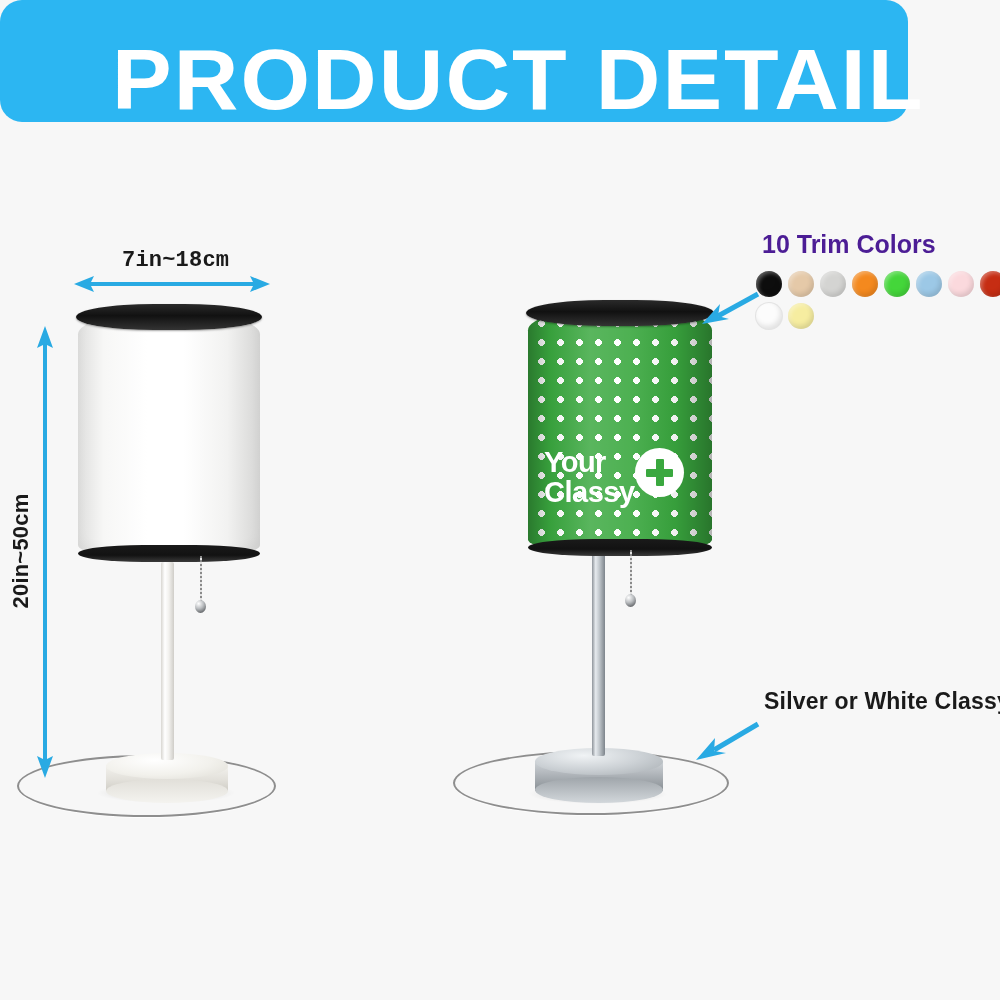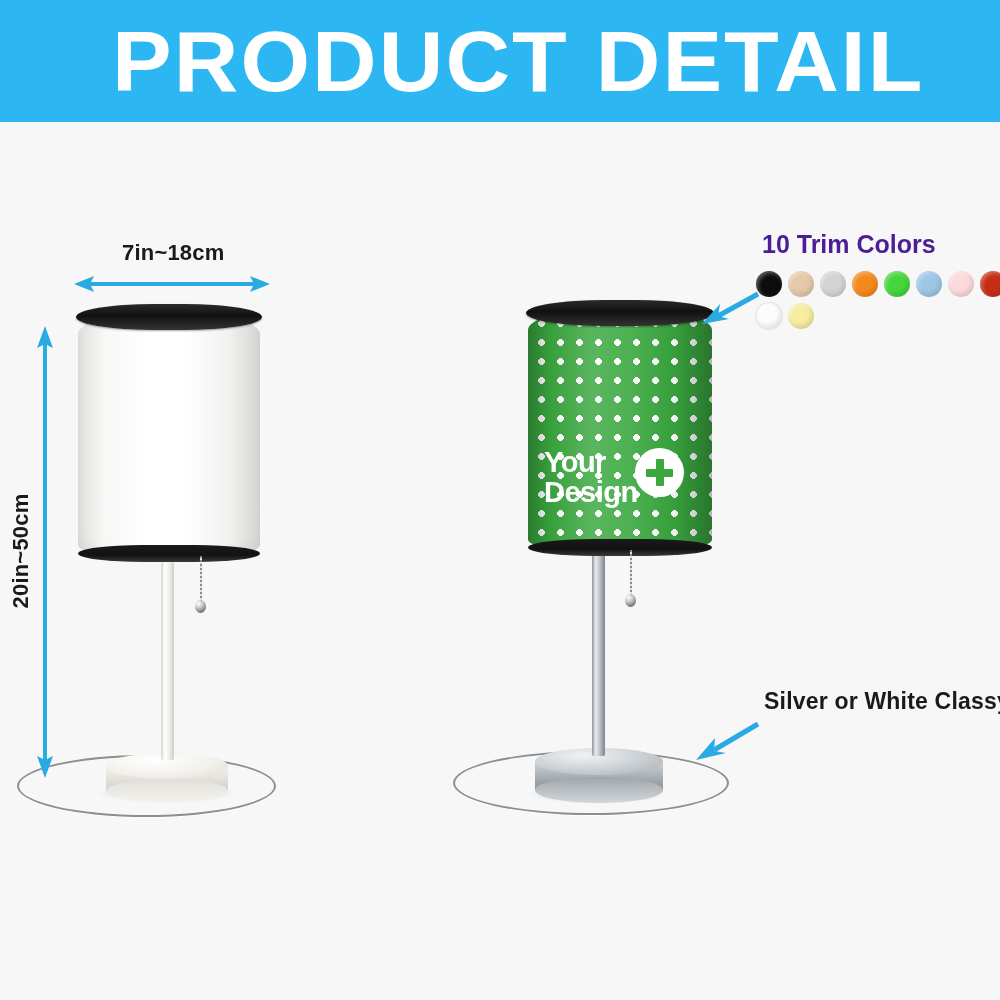"PRODUCT DETAIL" #header-banner { align-items: center -> flex-end; border-radius: none -> 22px; width: 1000px -> 908px }
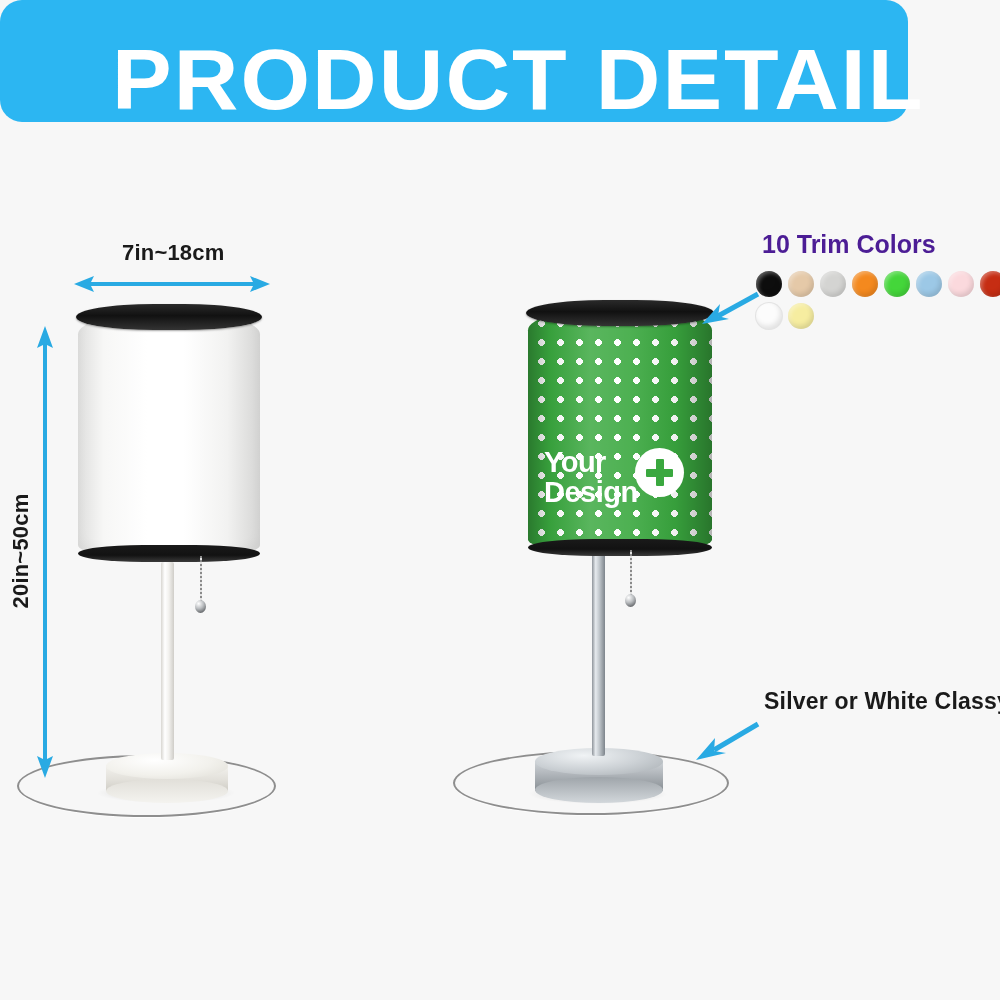"7in~18cm" div.label-text { font-family: none -> Liberation Mono, monospace; top: 240px -> 248px }
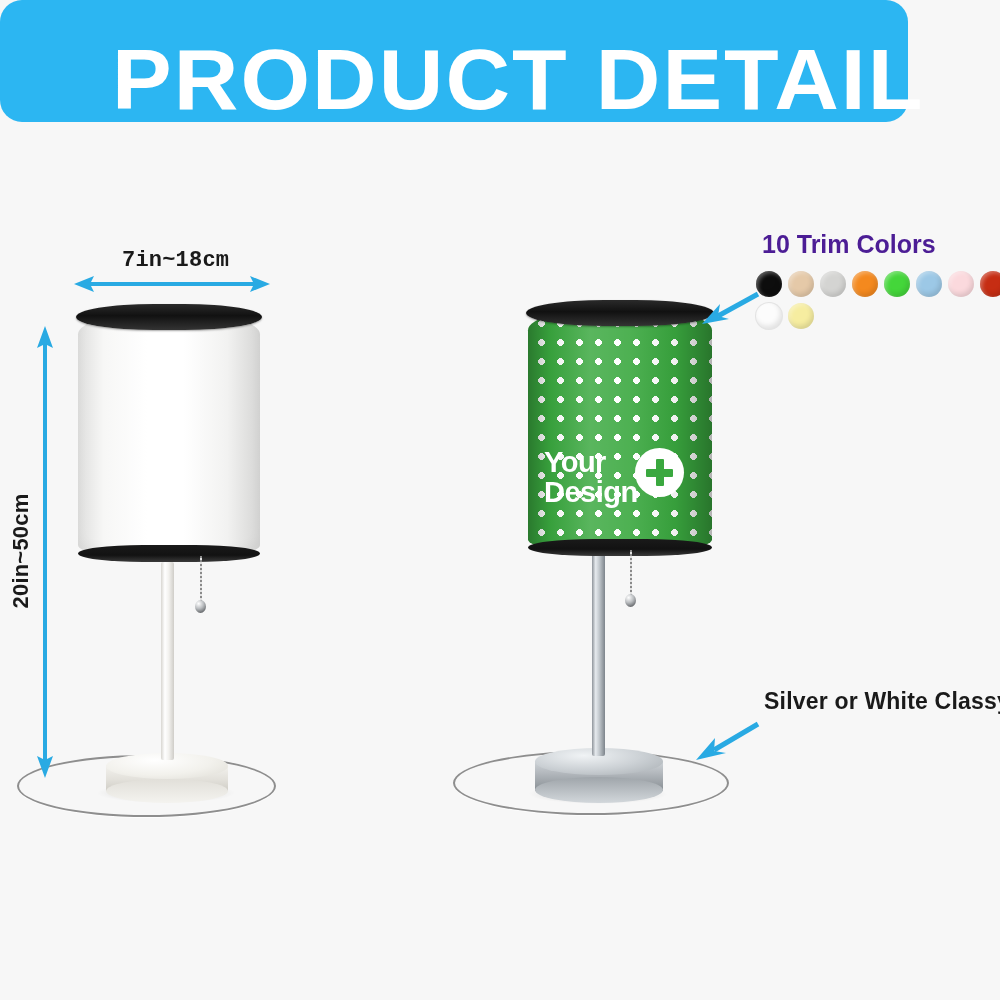"Design" span { text: Design -> Classy }
